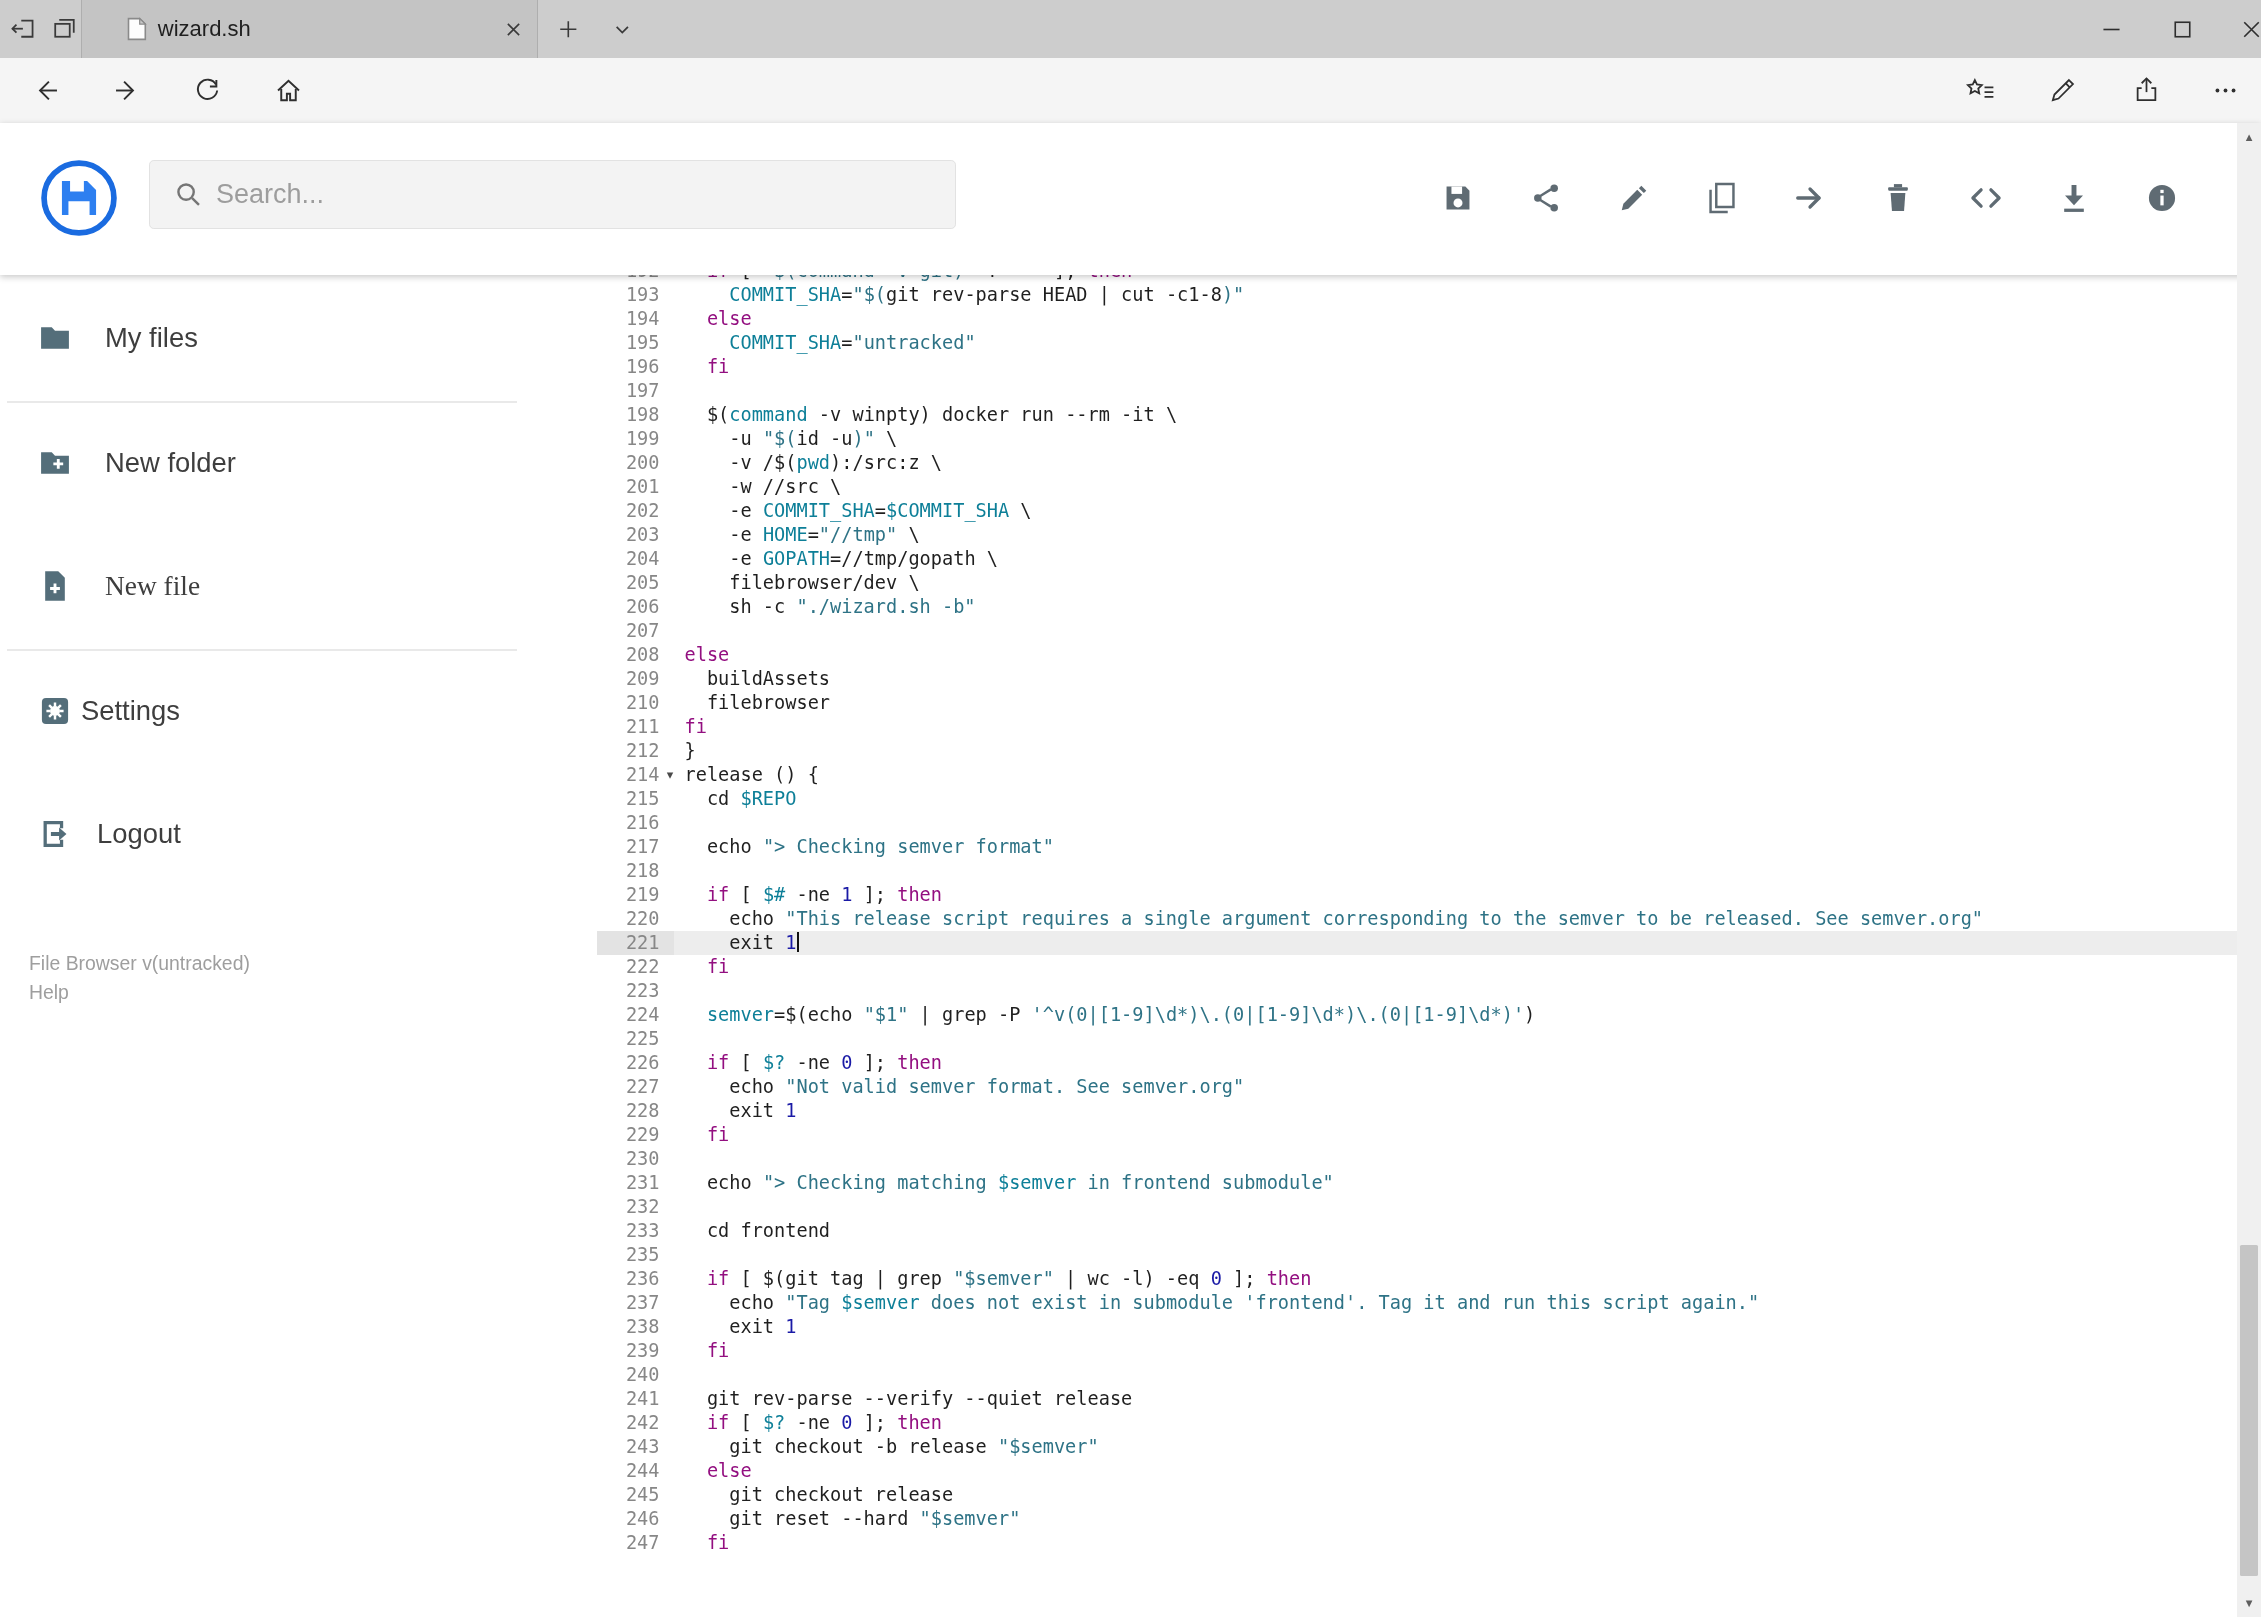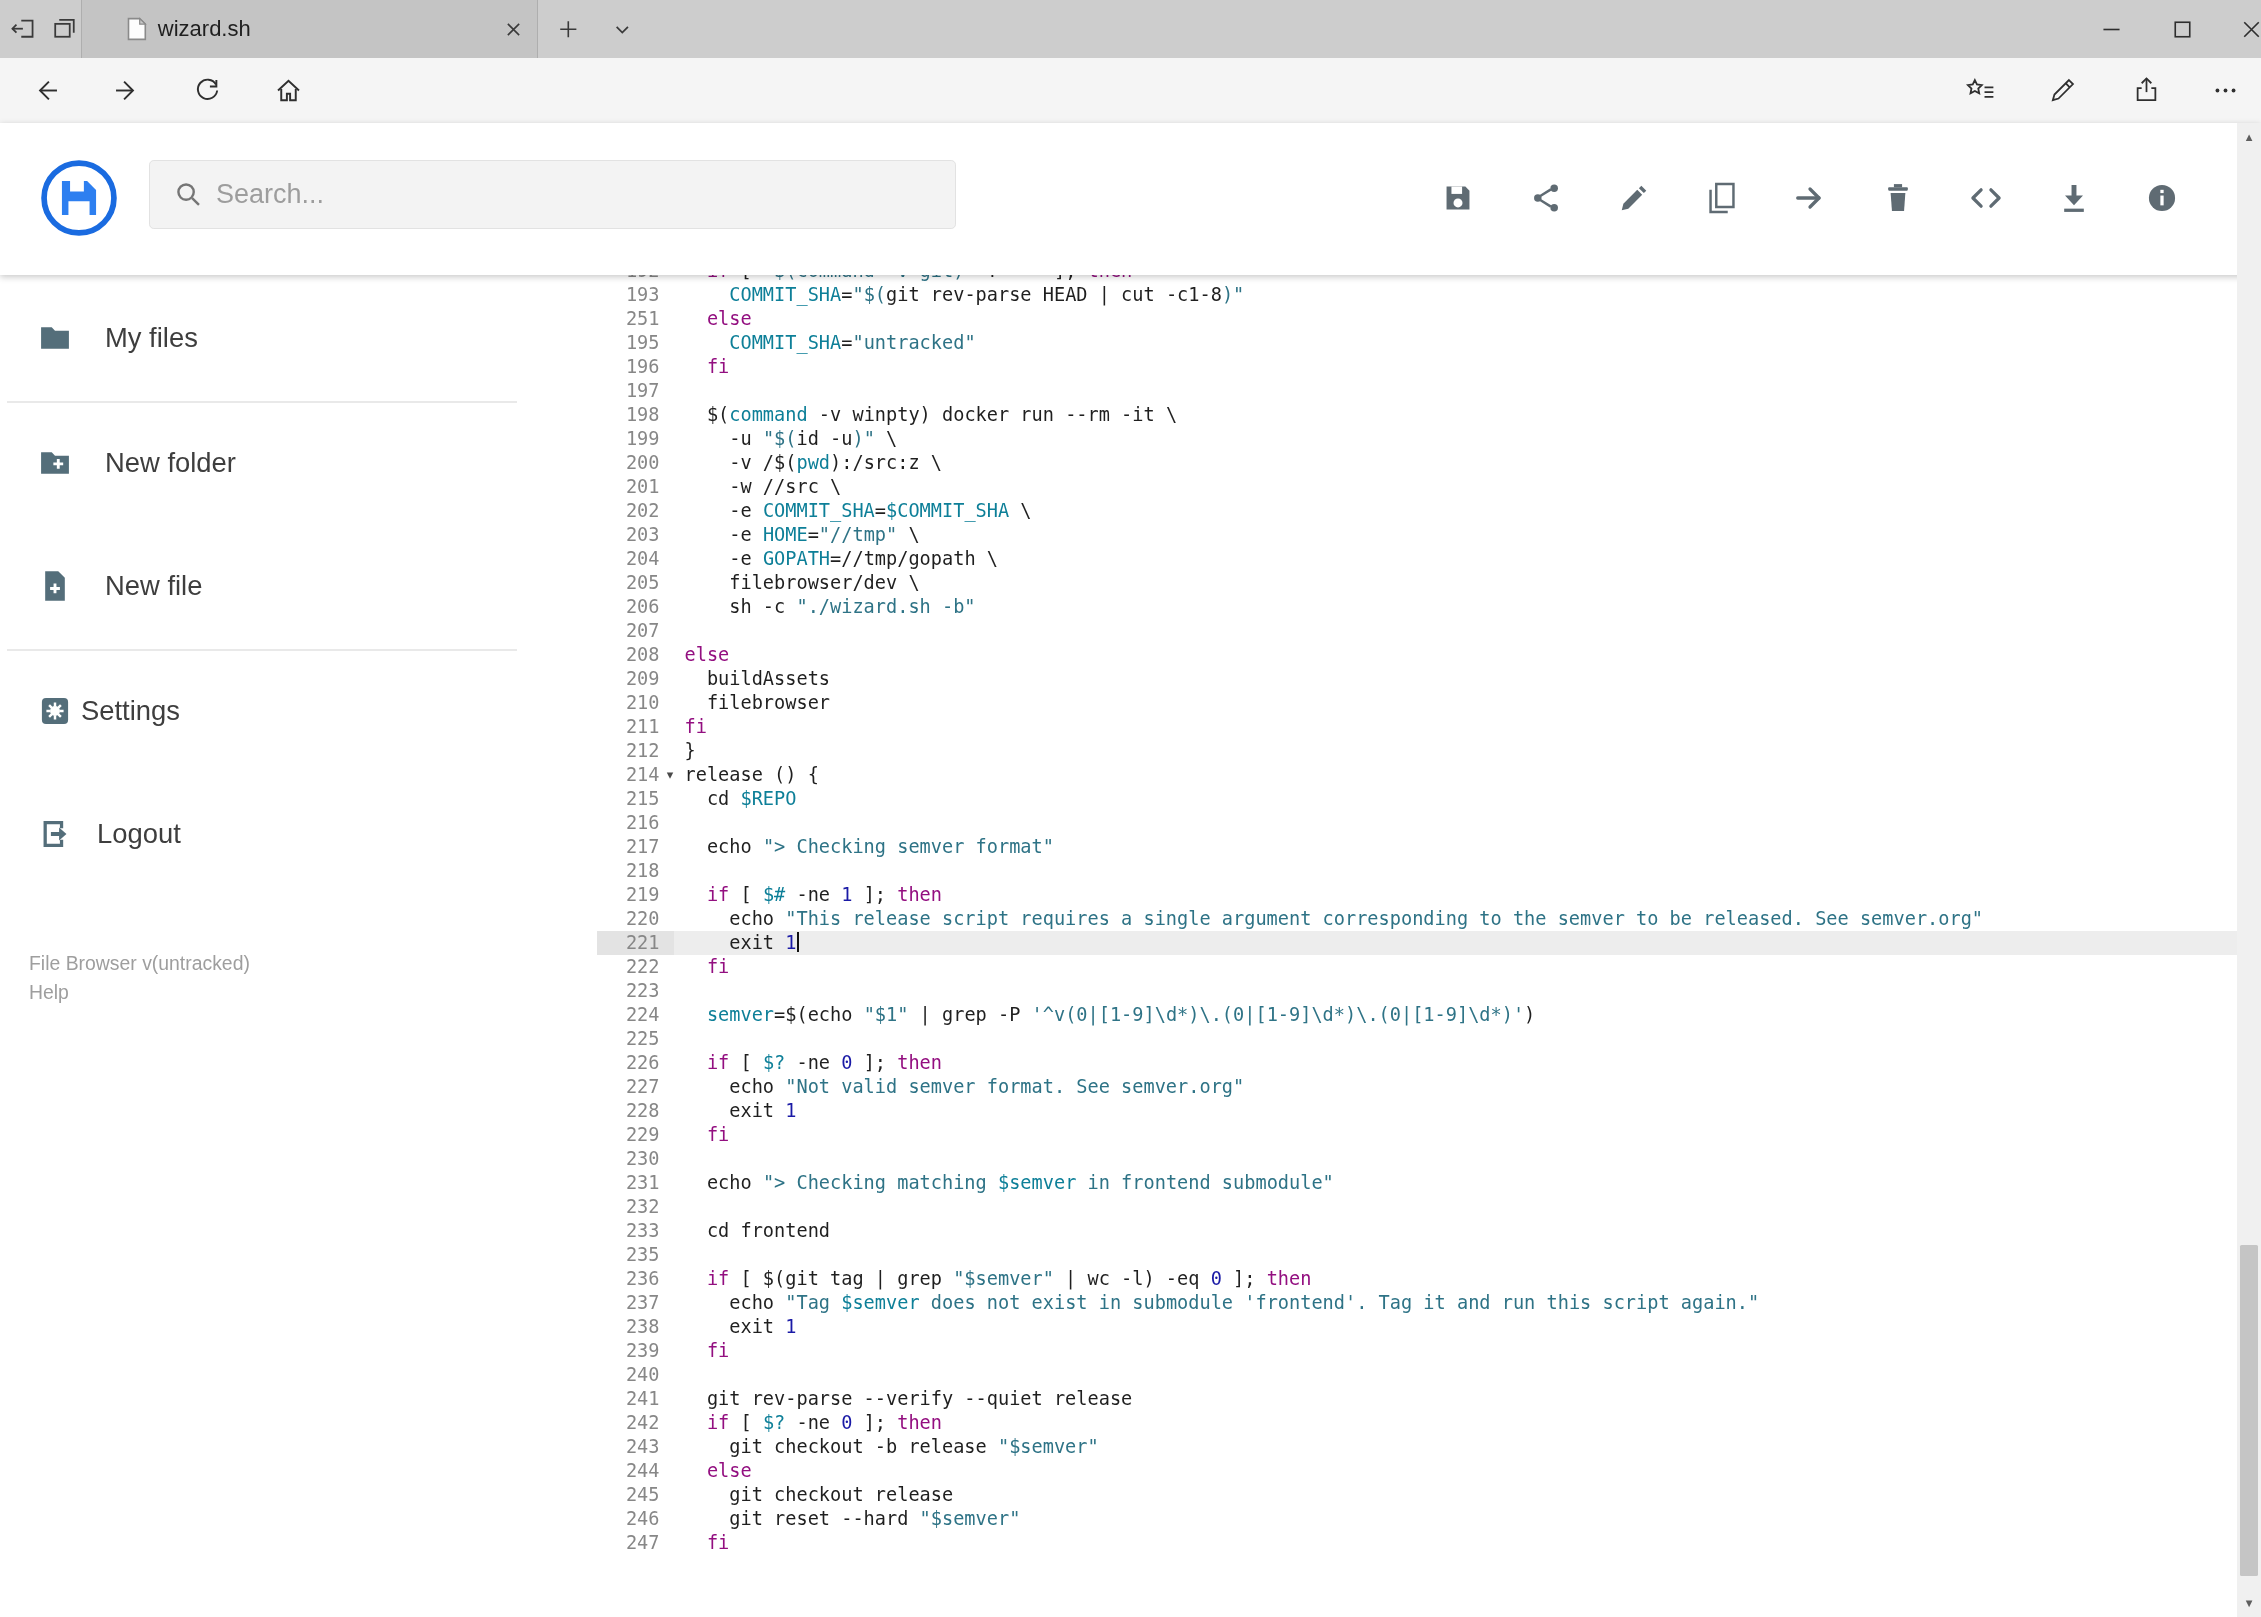"251" div.gut { text: 251 -> 194 }
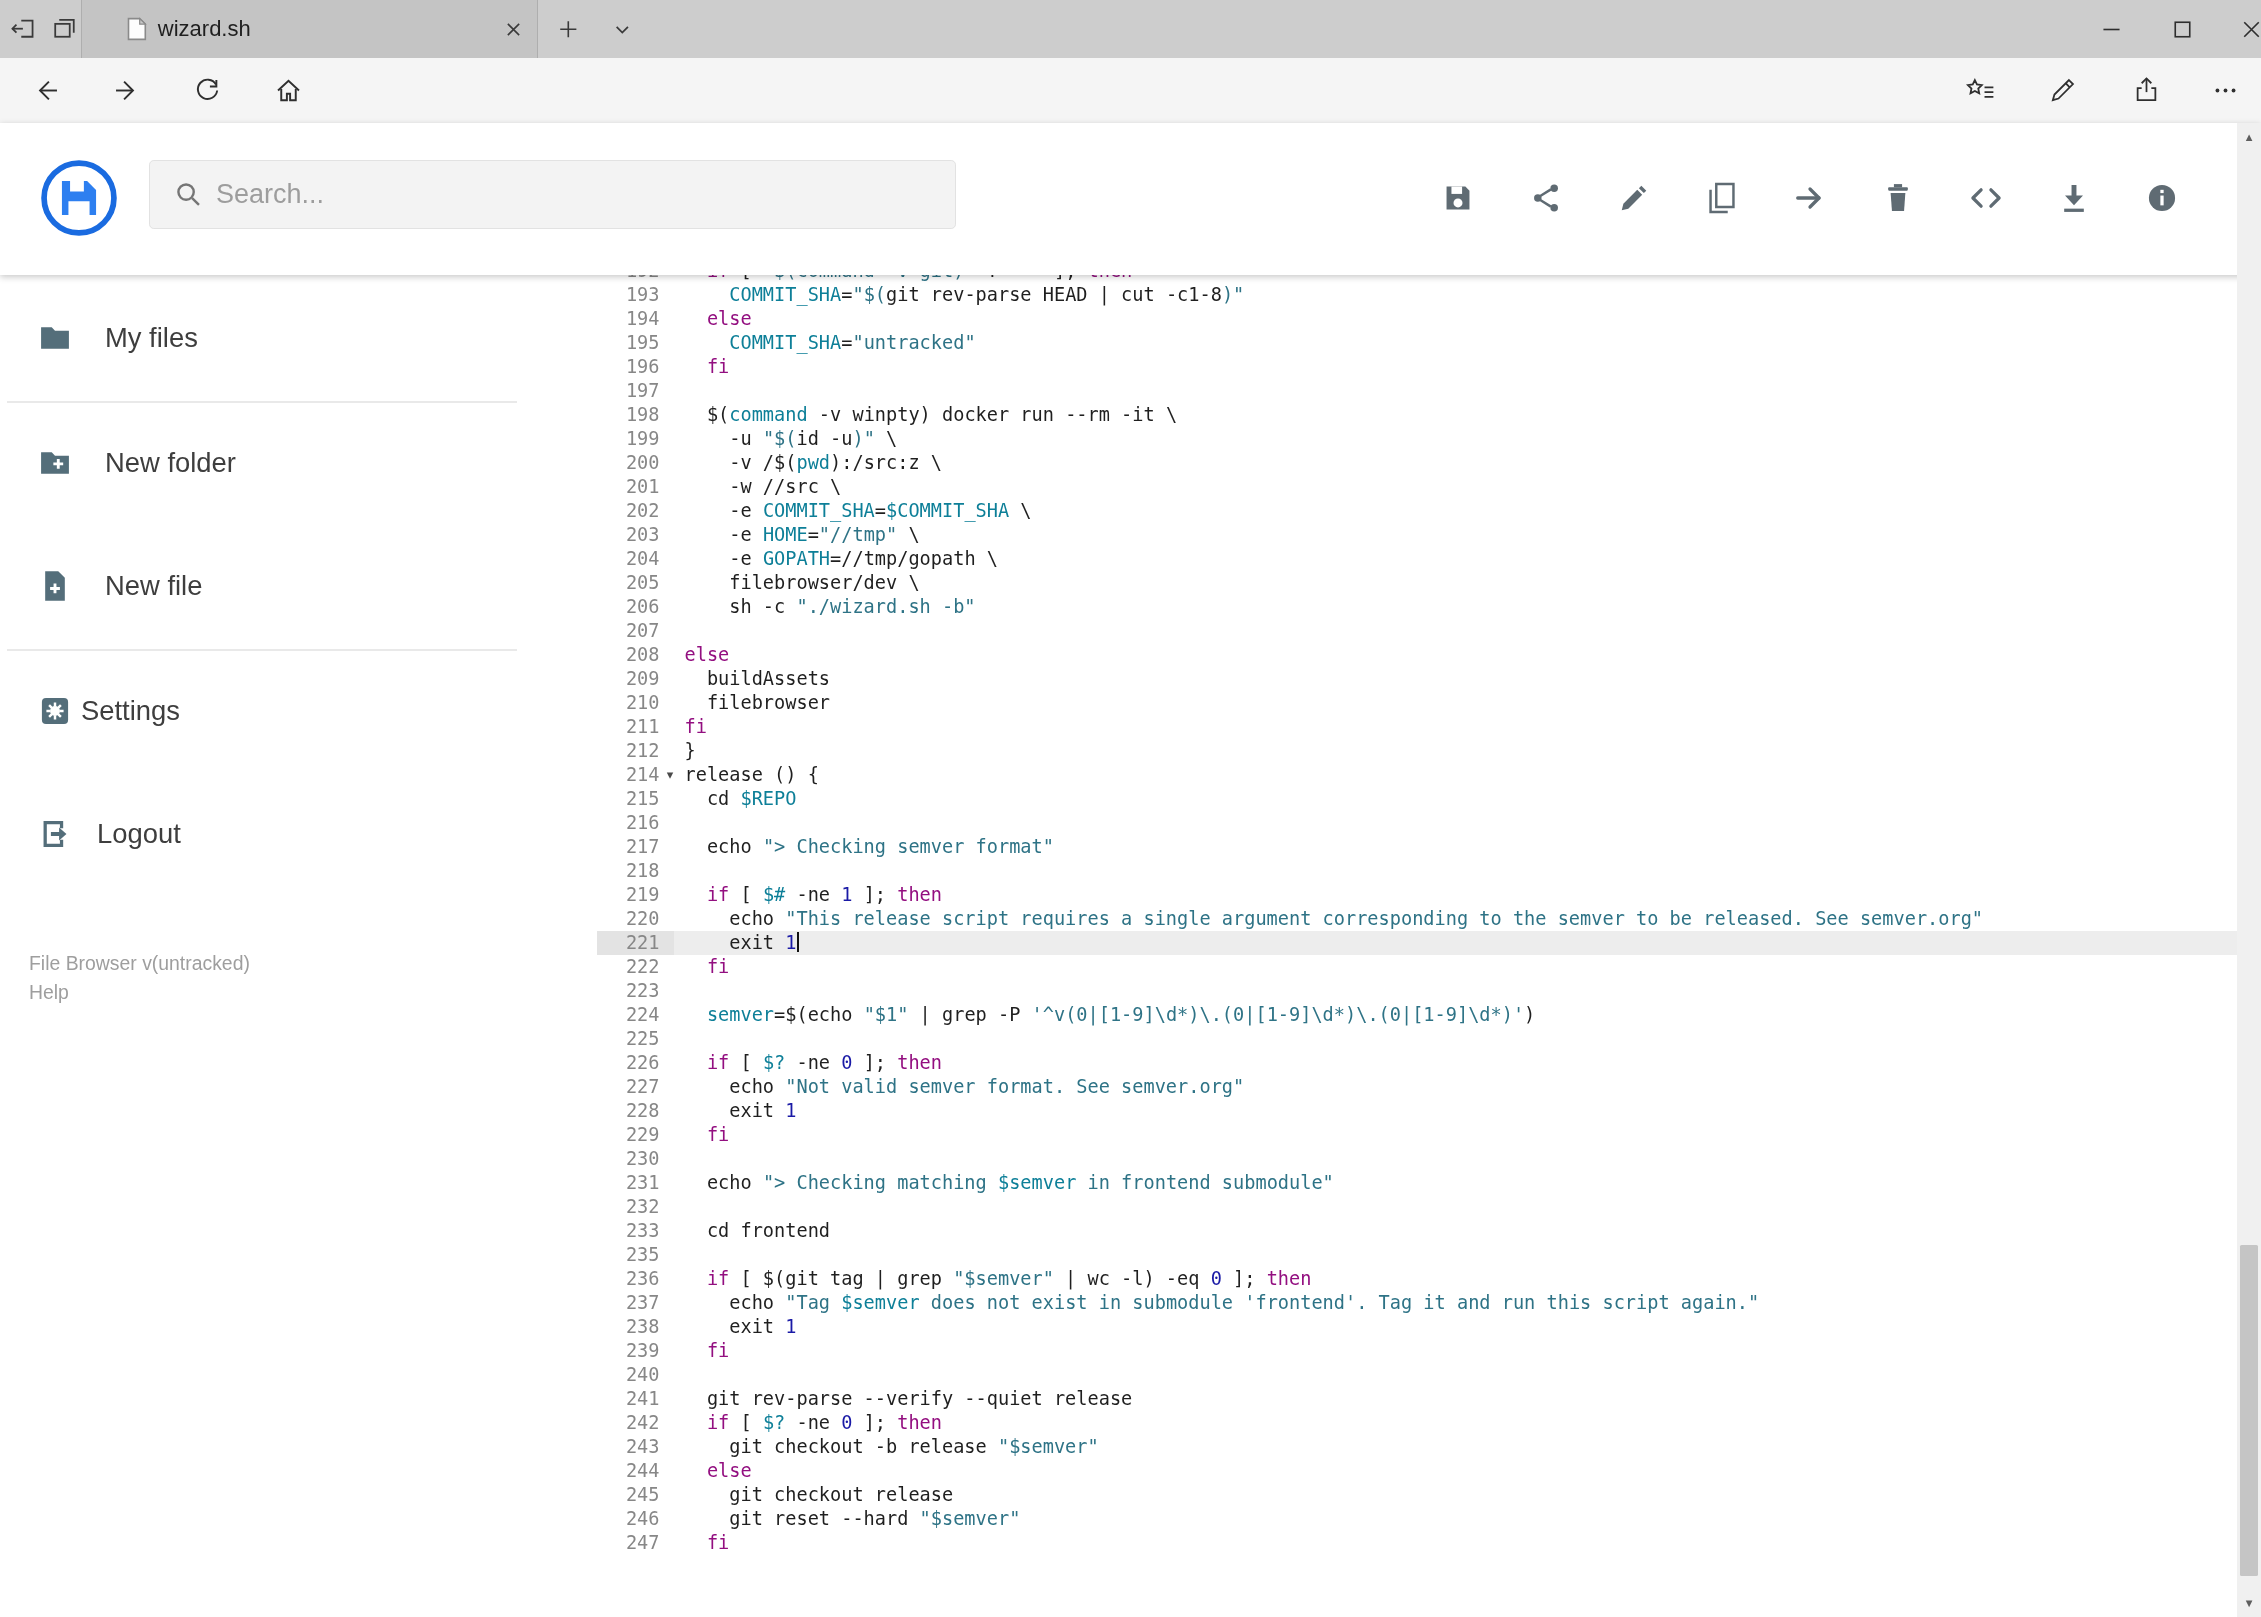"New file" div.side-item { font-family: none -> Liberation Serif, serif }
